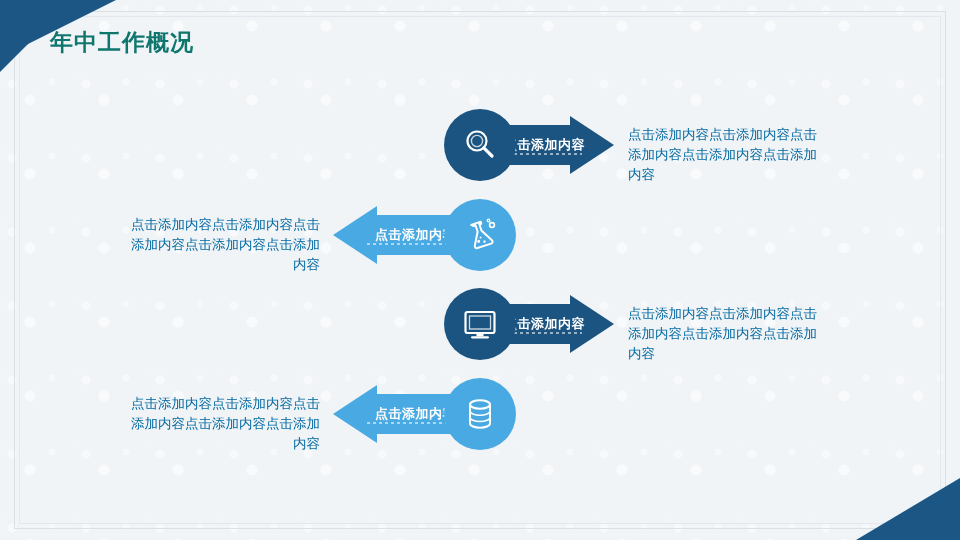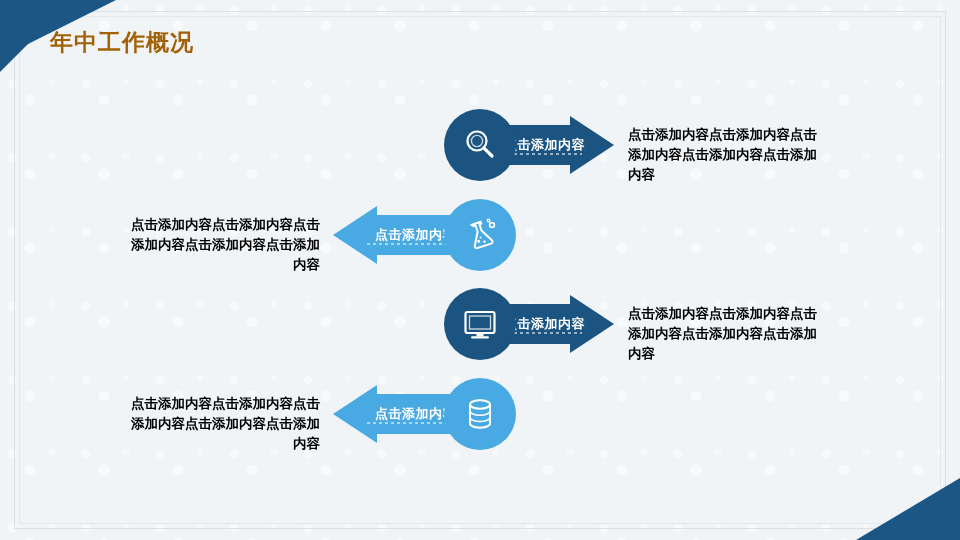"年中工作概况" #title { color: #a16207 -> #0f766e }
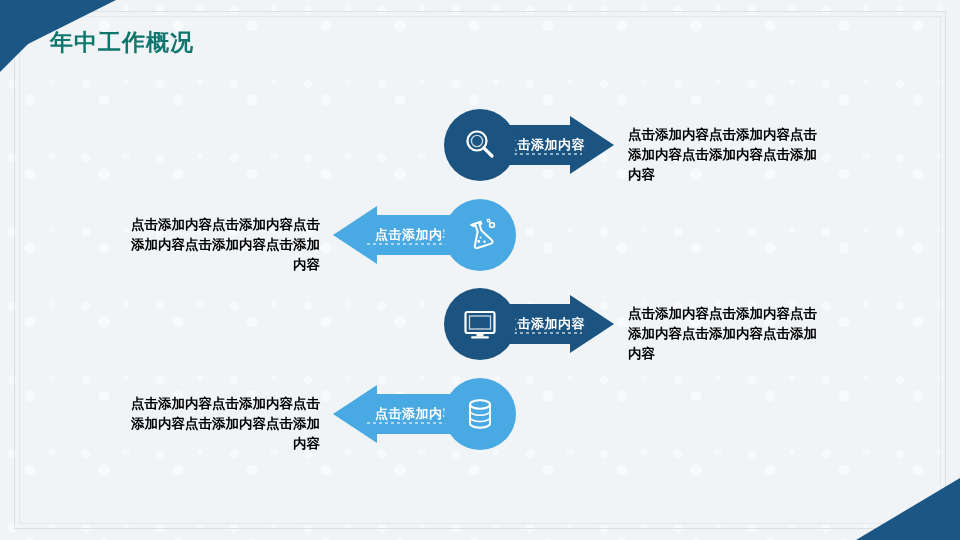"点击添加内容点击添加内容点击添加内容点击添加内容点击添加内容" .copy { color: #000000 -> #0369a1; font-weight: bold -> none }
